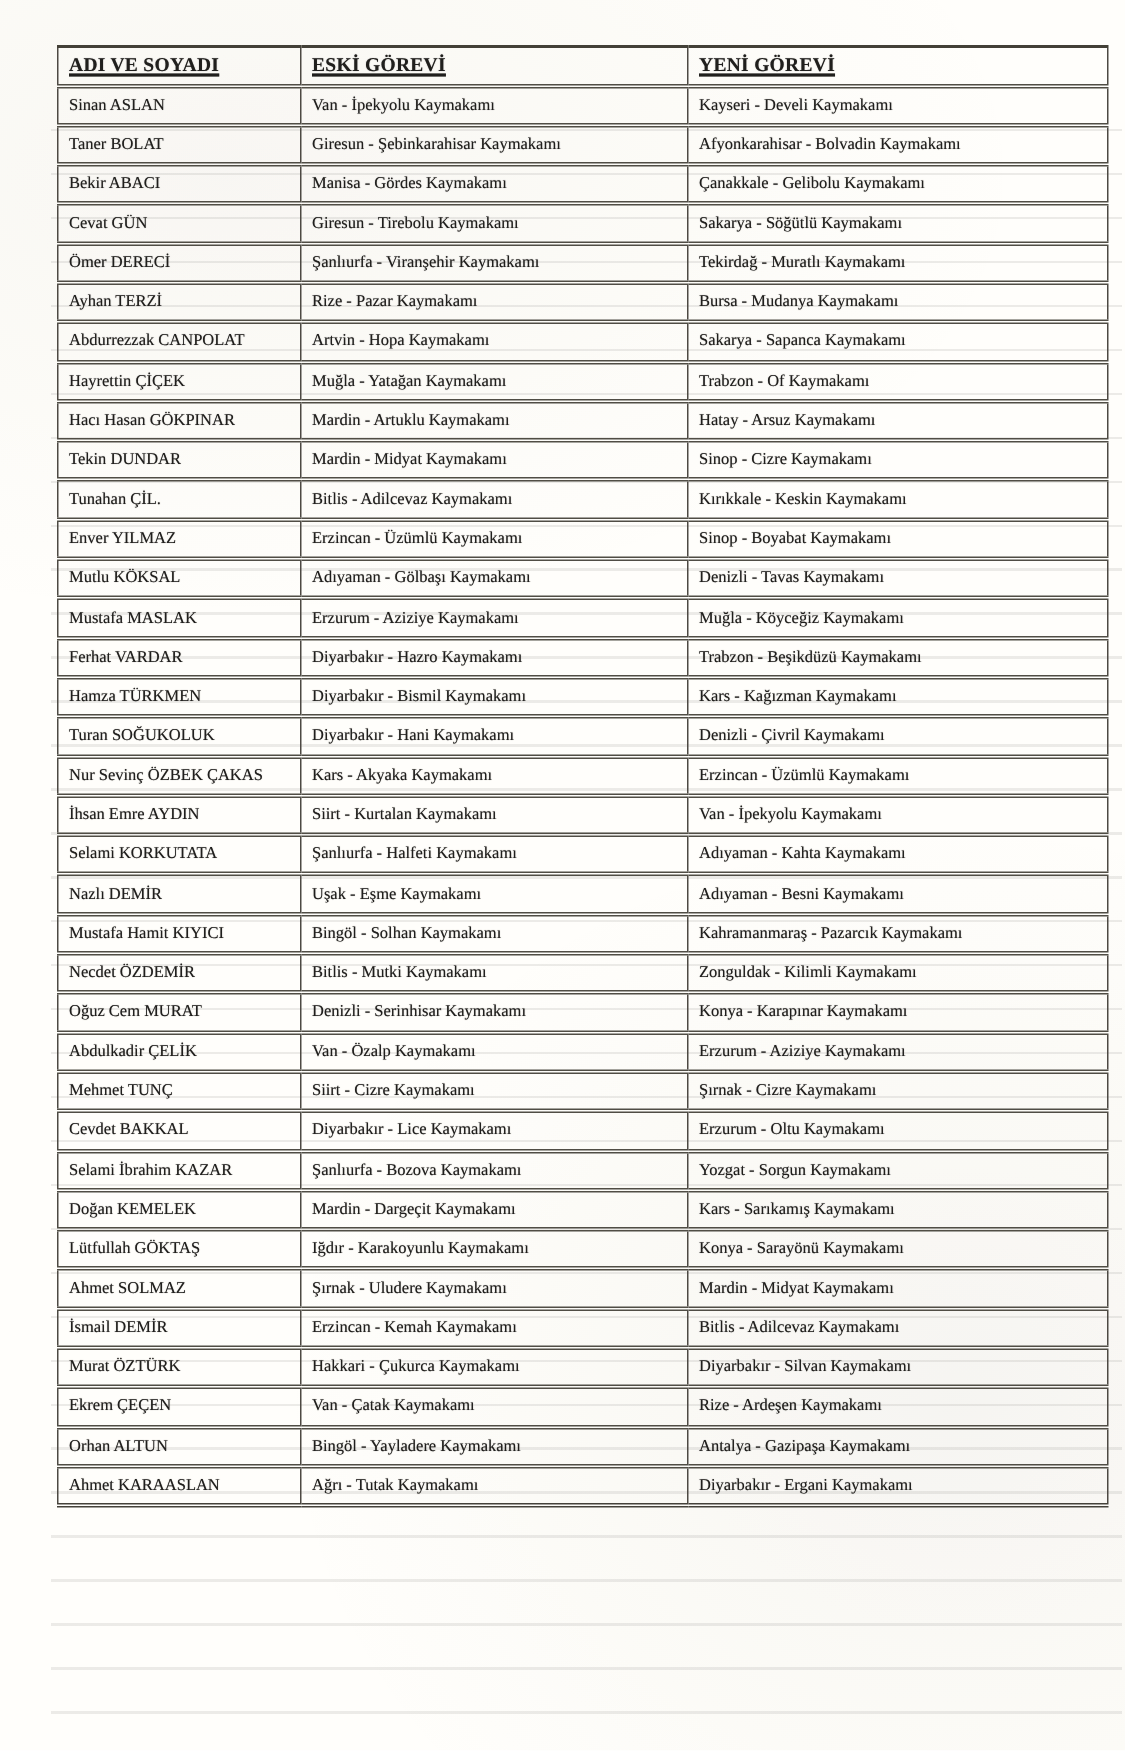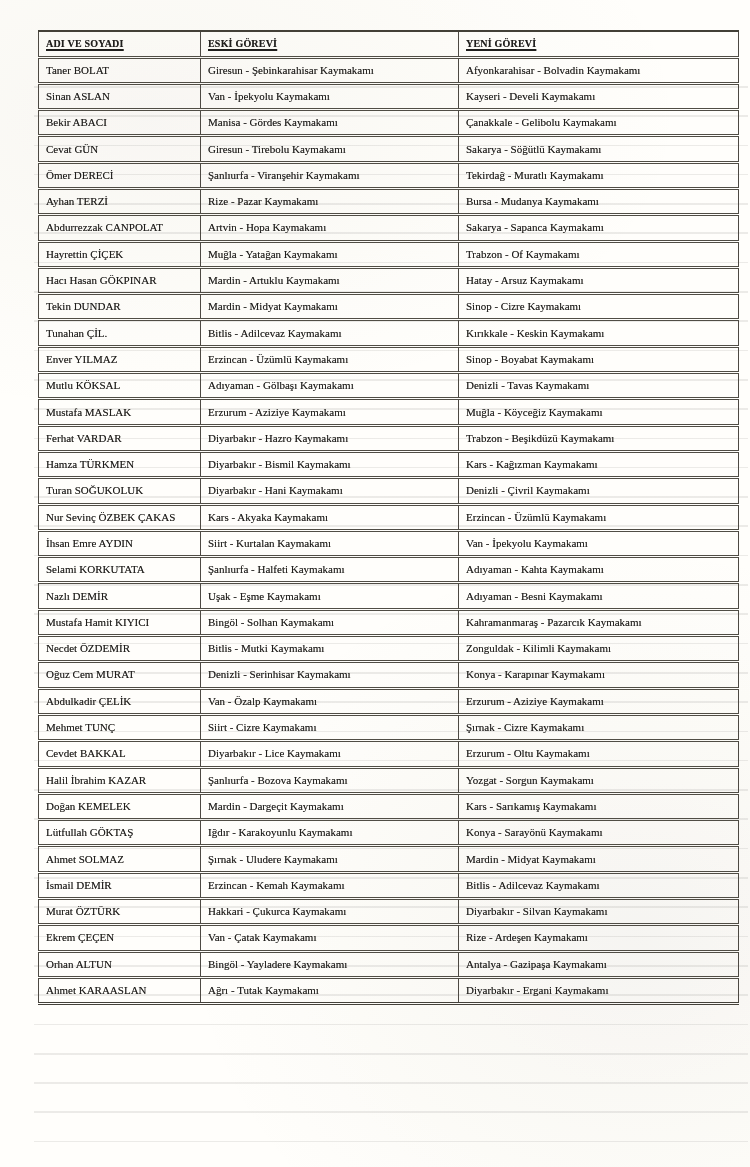"ADI VE SOYADI" .assignments th { font-size: 10px -> 13px }
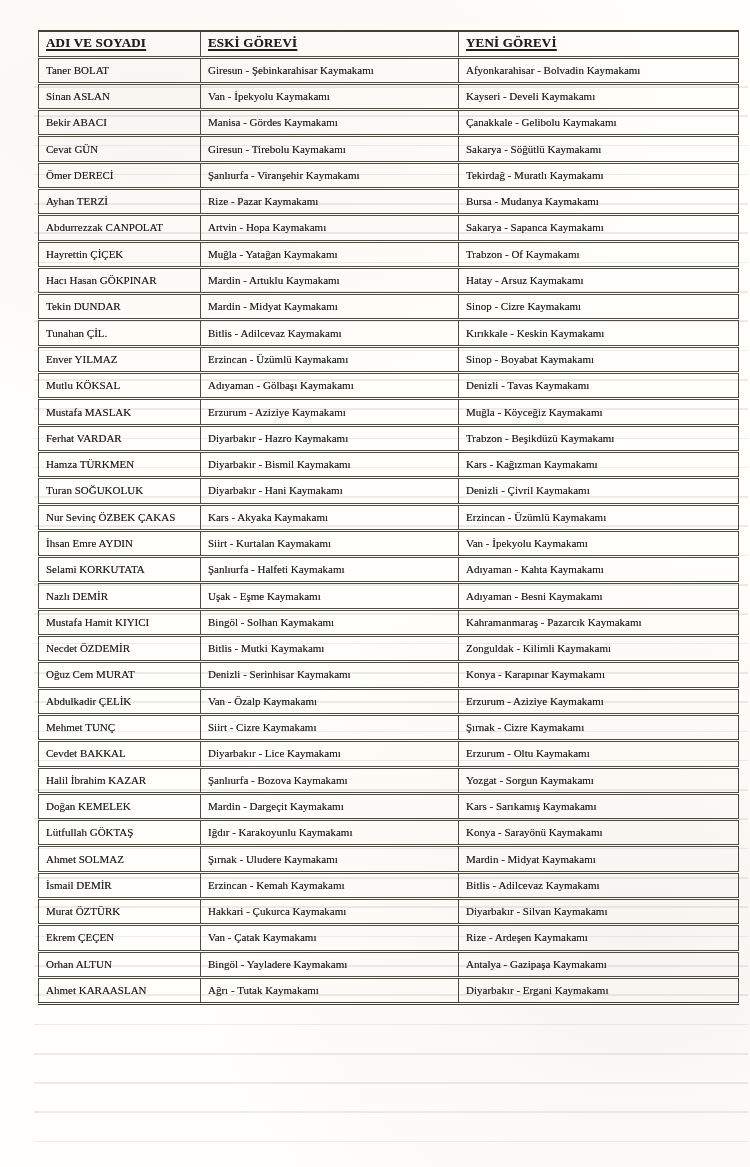"Taner BOLAT" tr { order: before "Sinan ASLAN" -> after "Sinan ASLAN" }
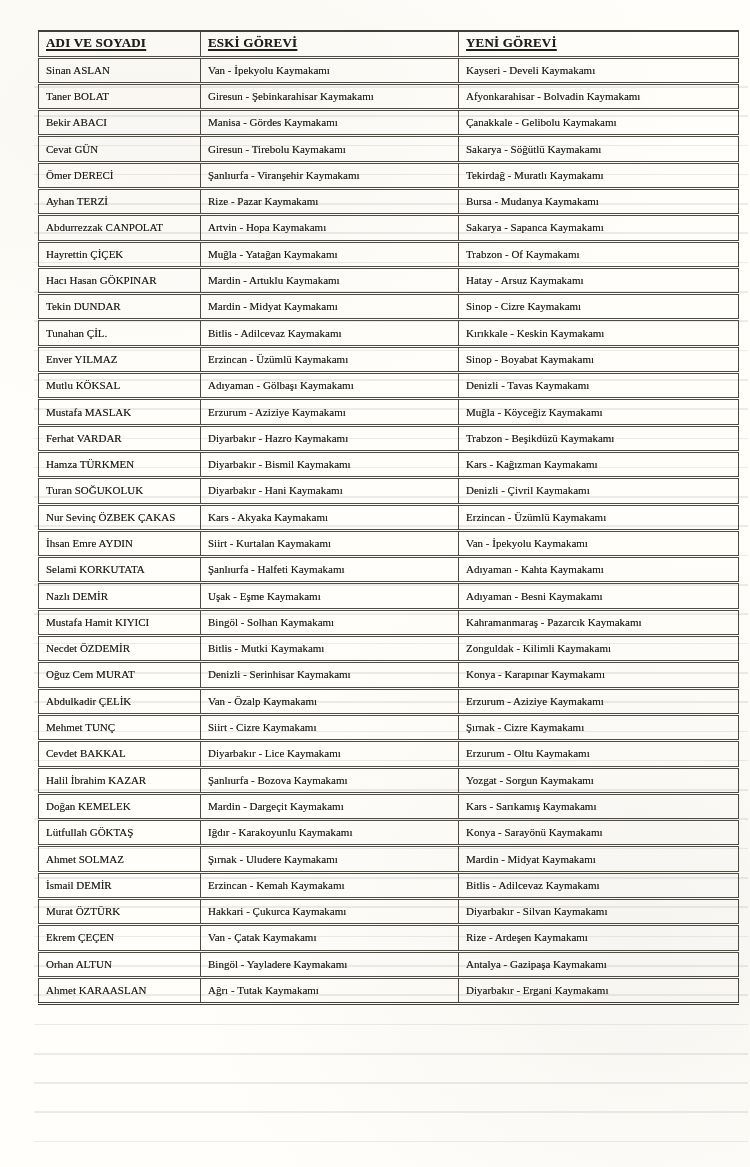"Halil İbrahim KAZAR" td { text: Halil -> Selami }
